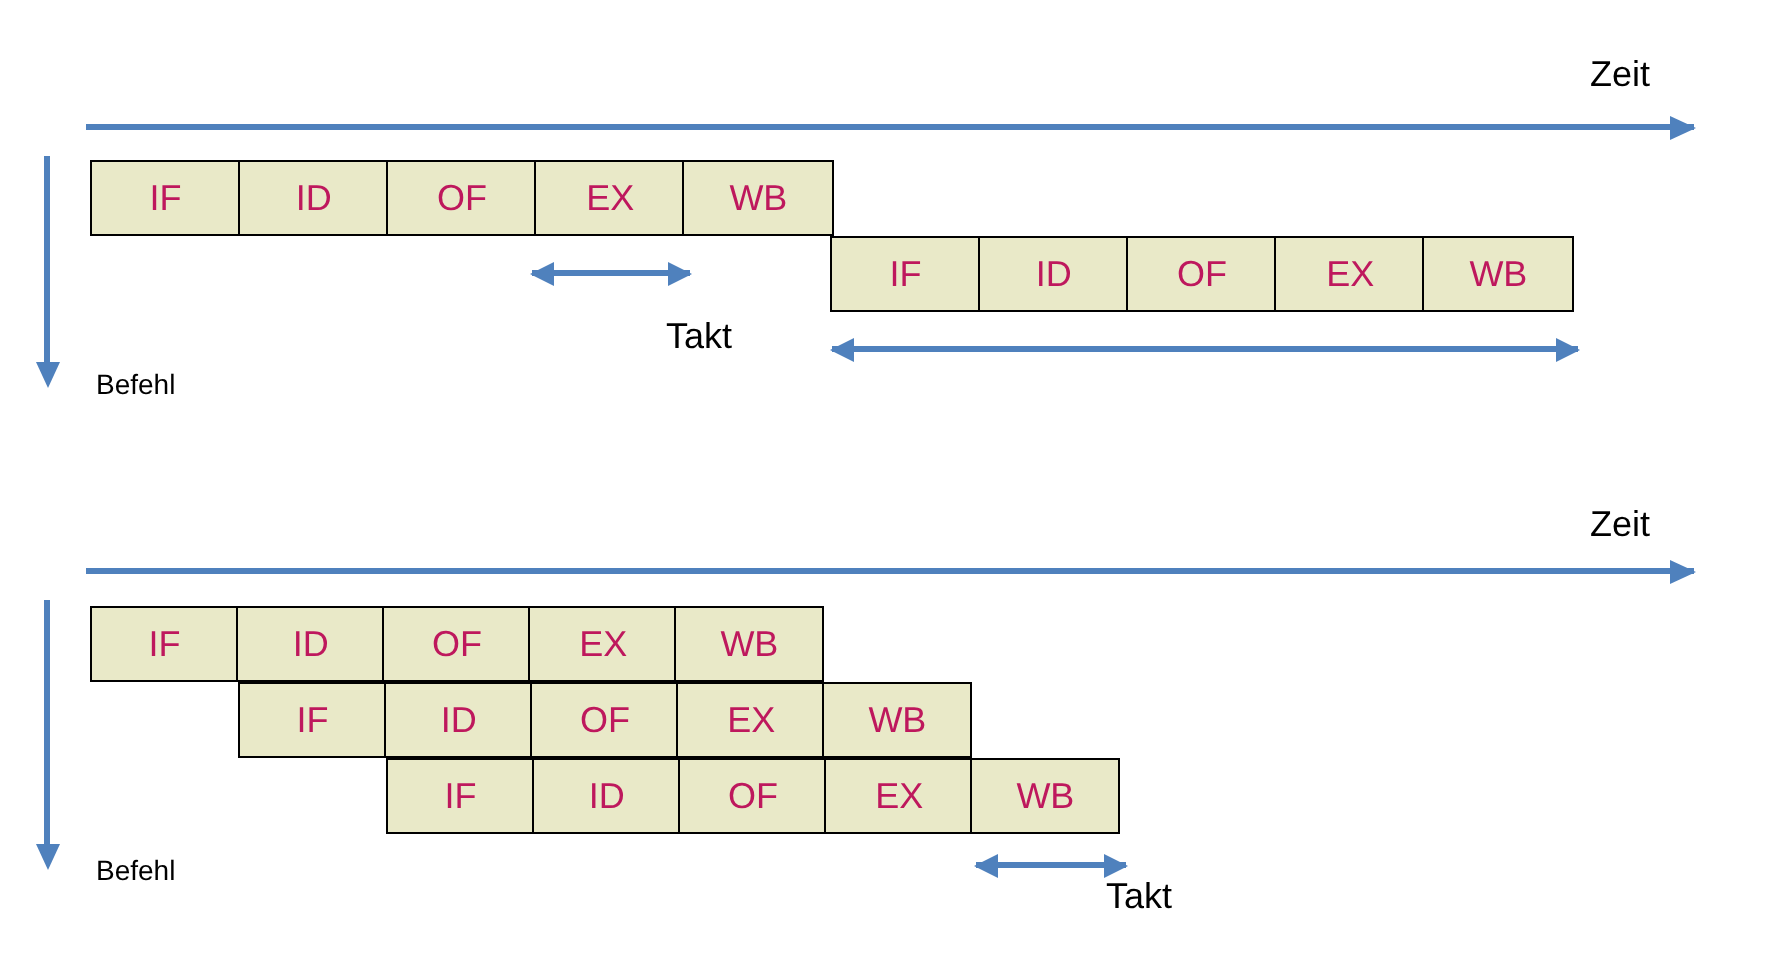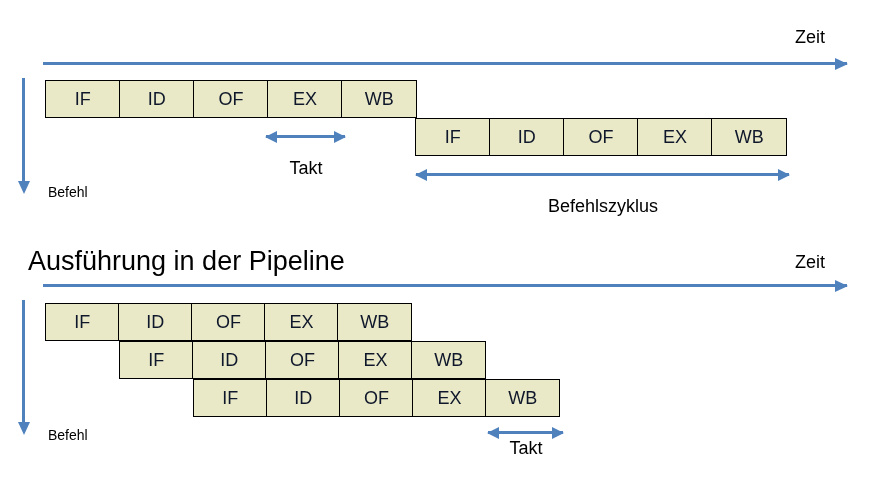"IF" .stage-box { color: #0f172a -> #be185d }
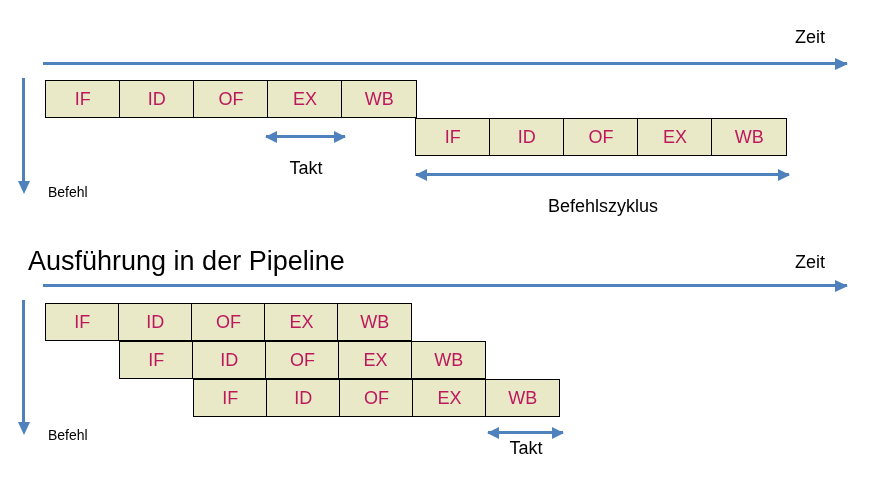"Takt" .measure-label { text-align: center -> right }
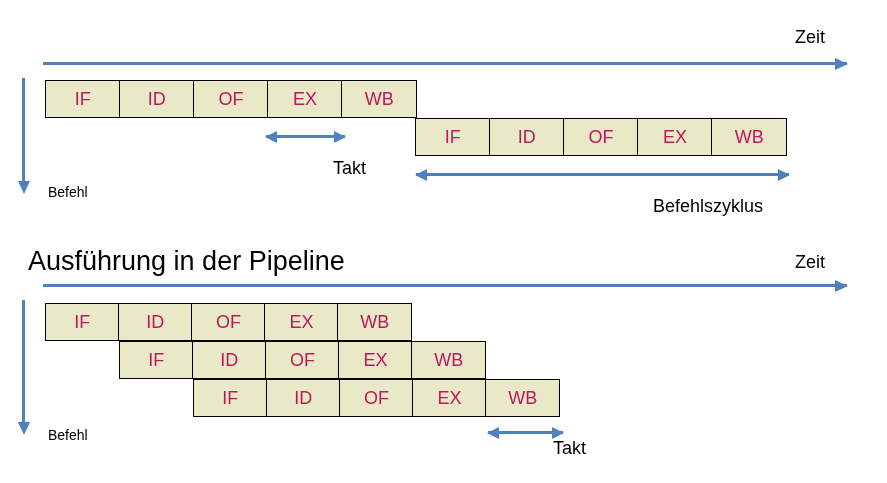"Befehlszyklus" div.measure-label { html: <div>Befehlszyklus</div> -> none }
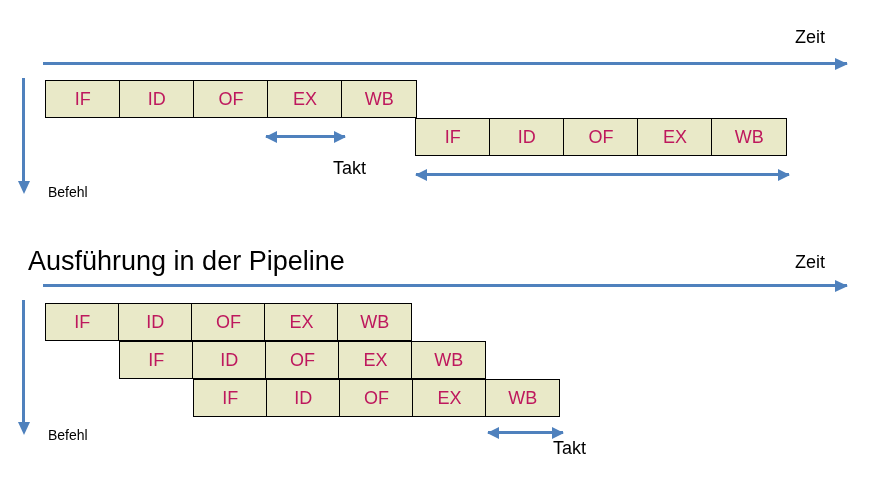"Ausführung in der Pipeline" div.section-title { html: <div>Ausführung in der Pipeline</div> -> none }
